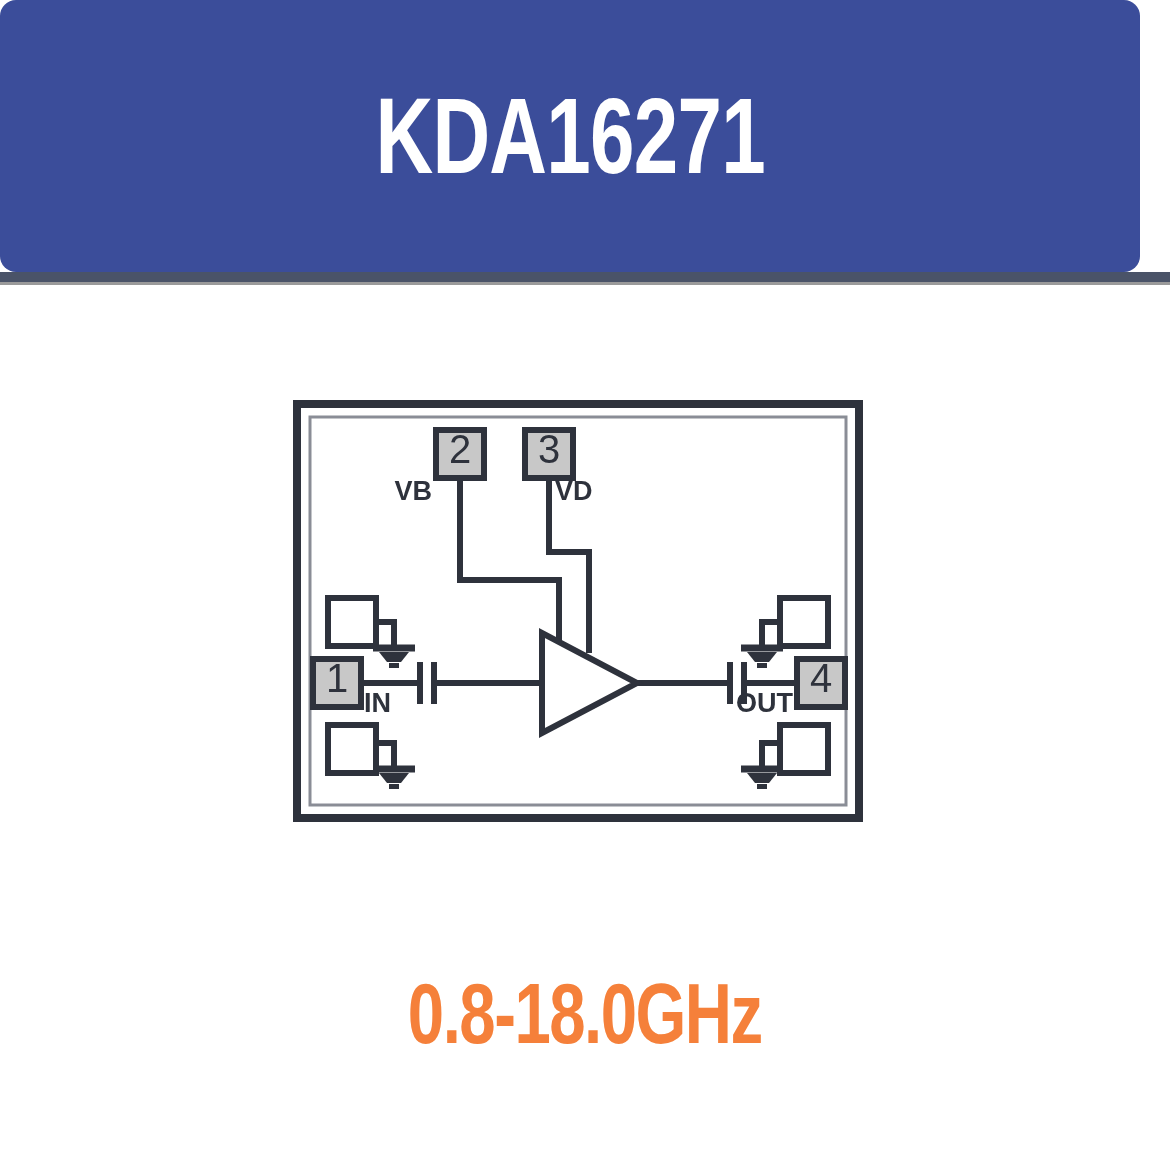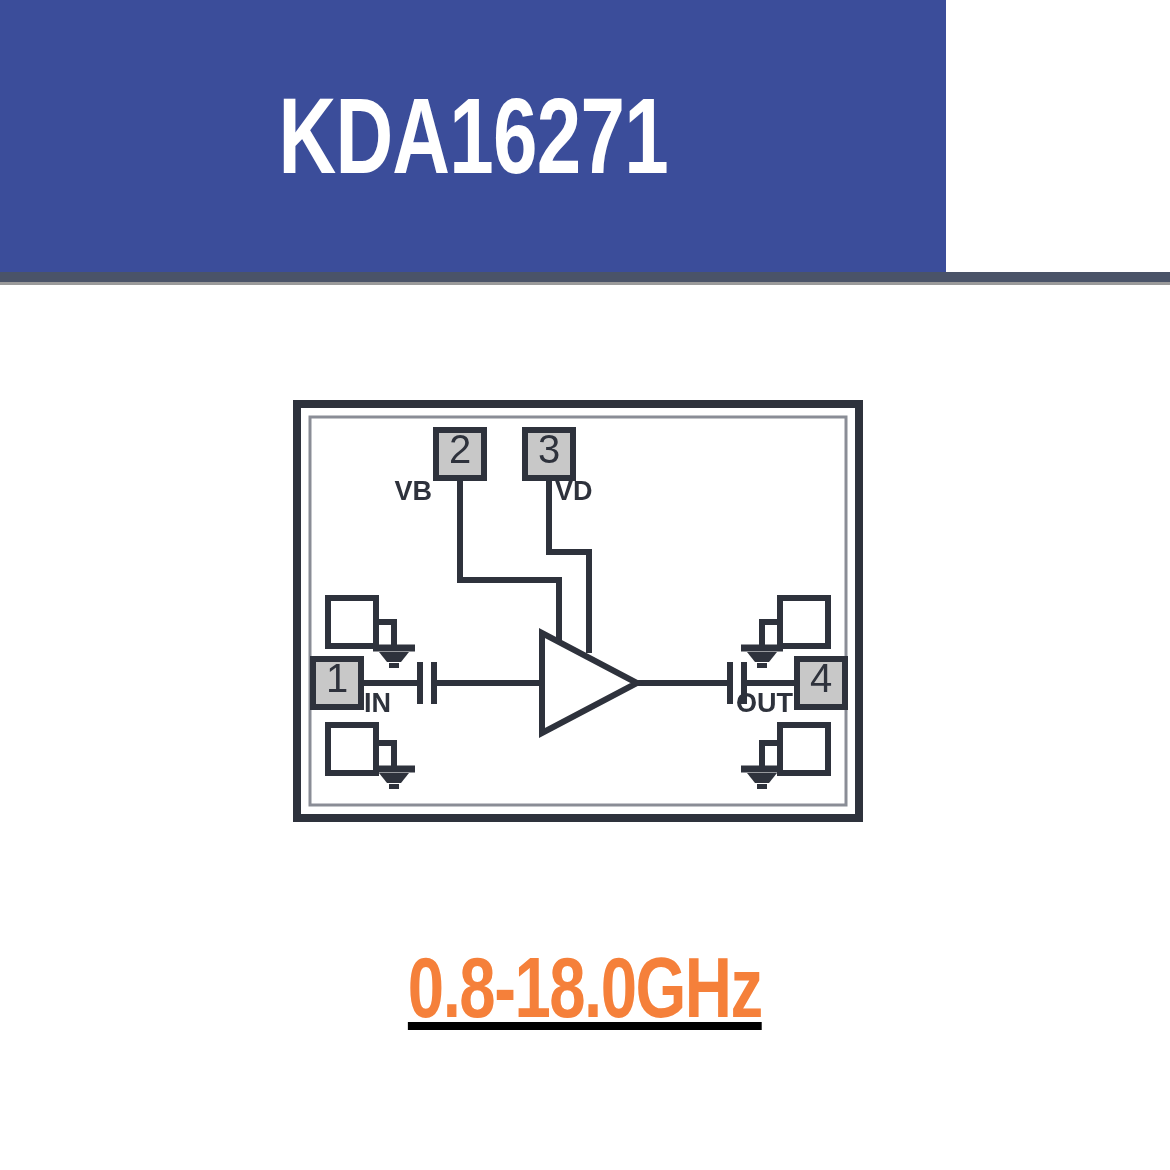"KDA16271" .banner { border-radius: none -> 16px; width: 946px -> 1140px }
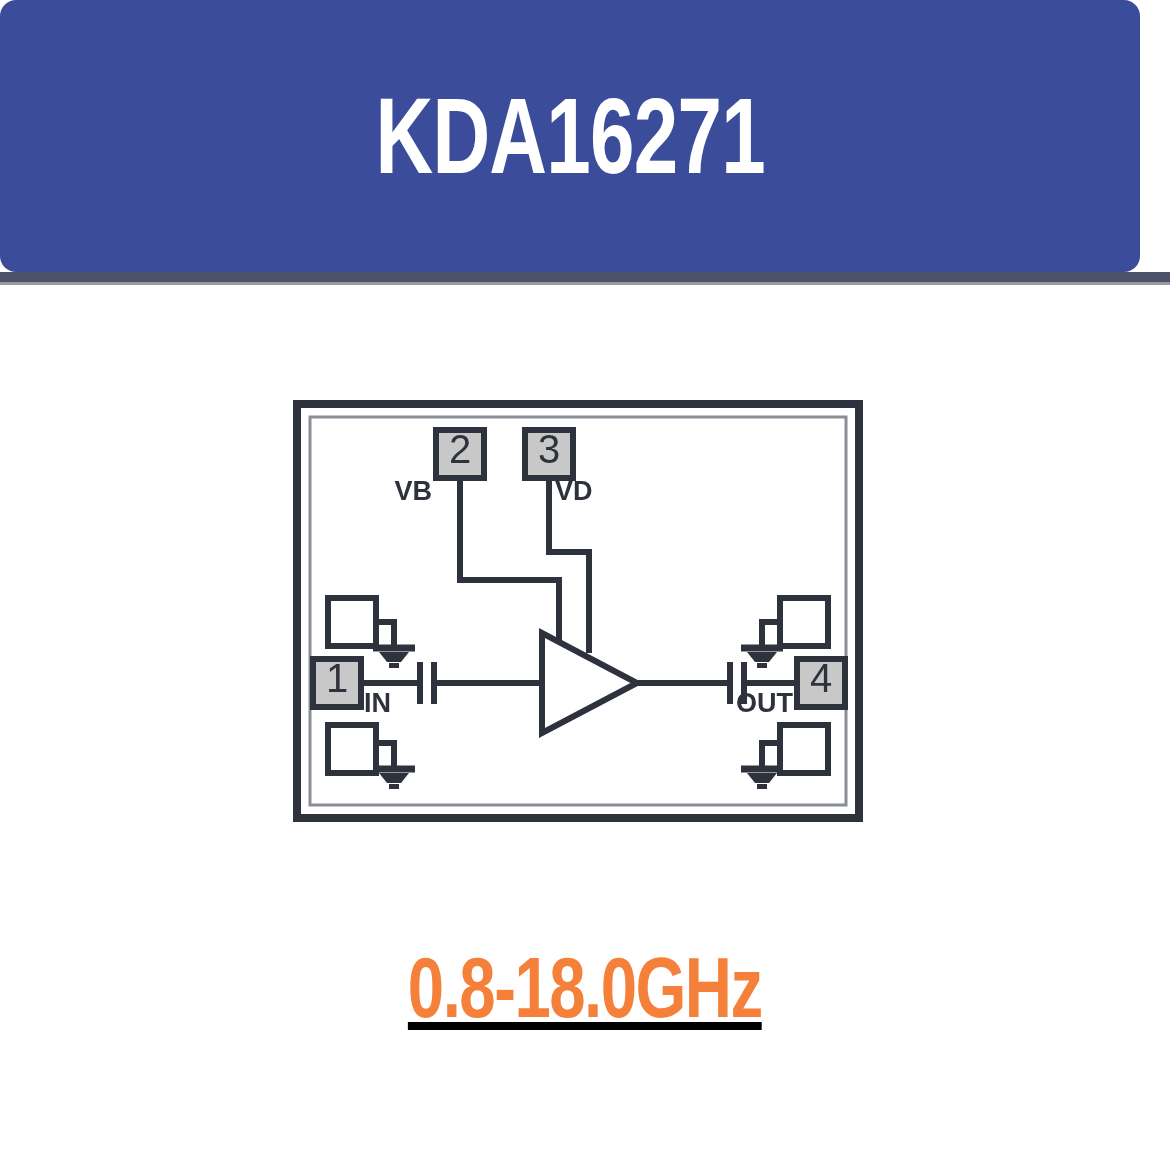"0.8-18.0GHz" .footer { text-decoration: underline -> none; top: 932px -> 958px }
